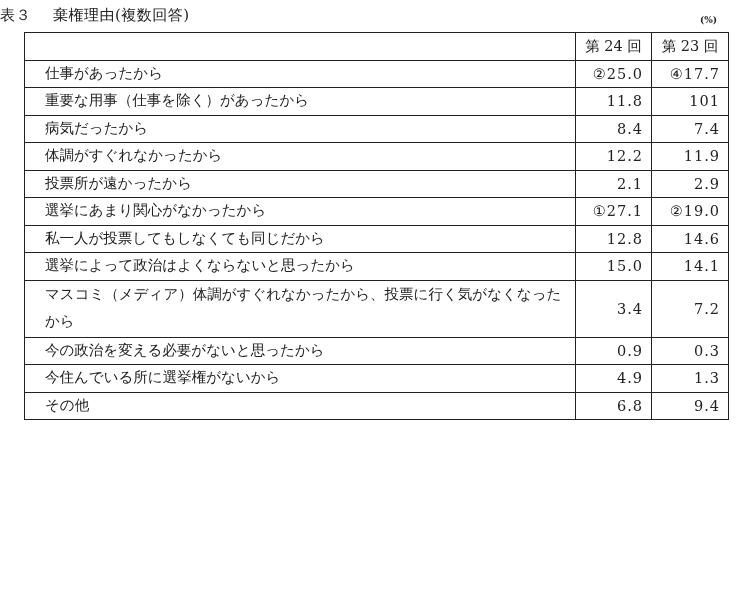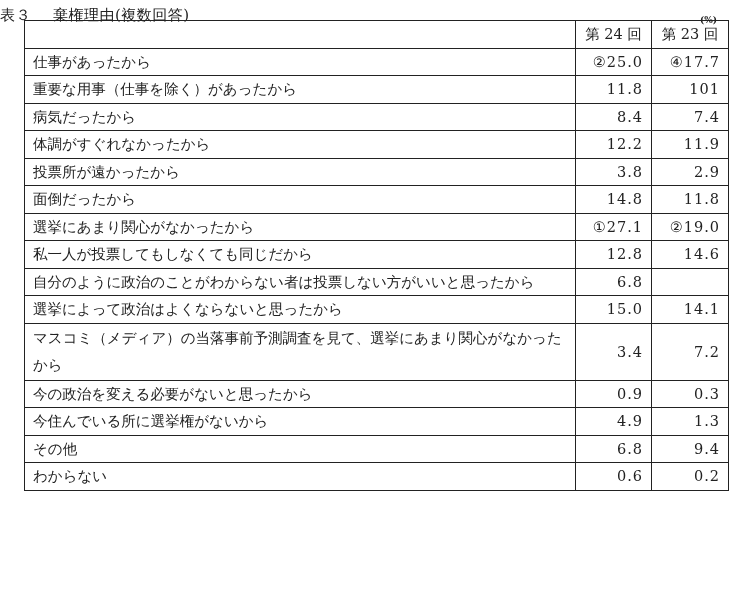"第 24 回" table { top: 20px -> 32px }
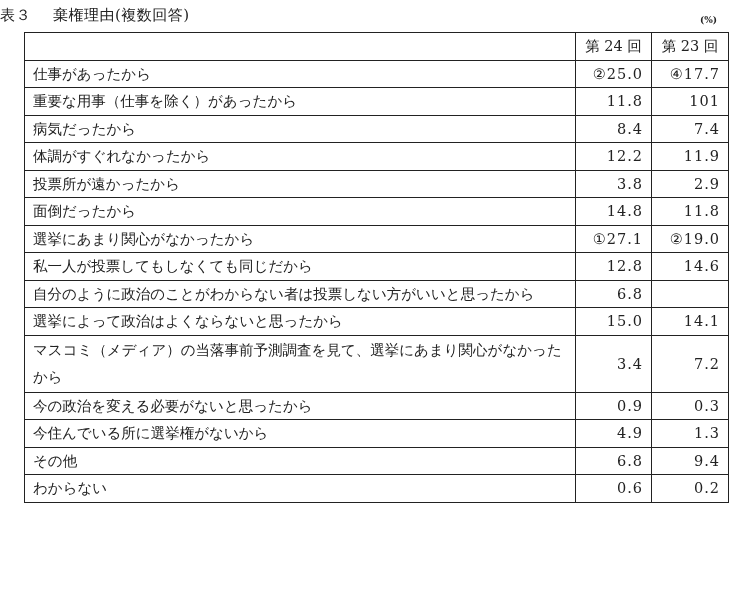"仕事があったから" td.label { font-family: none -> Liberation Mono, monospace; padding-left: 8px -> 20px }
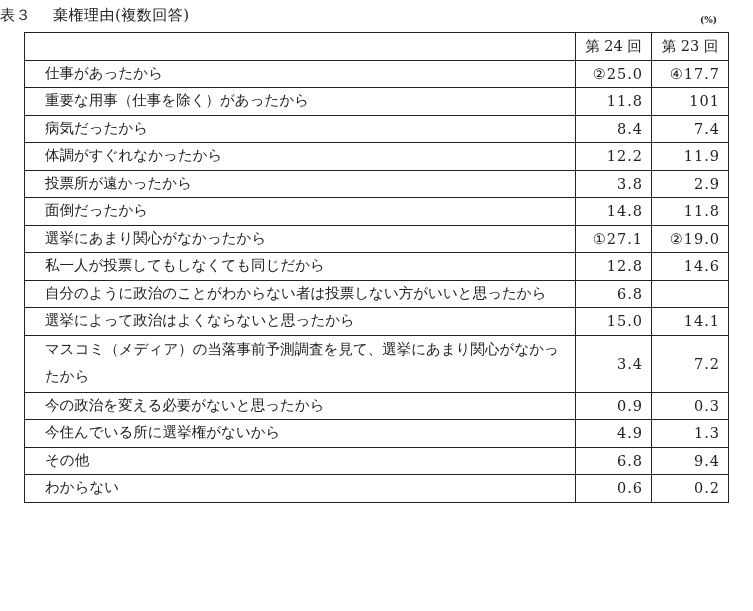"3.8" td.num { text: 3.8 -> 2.1 }
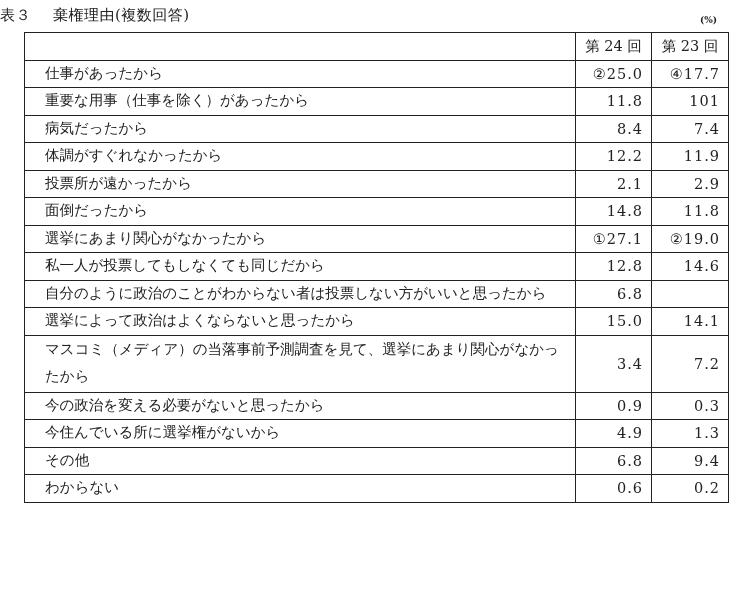"面倒だったから" tr { html: <tr> <td>面倒だったから</td> <td>14.8</td> <td>11.8</td> </tr> -> none }
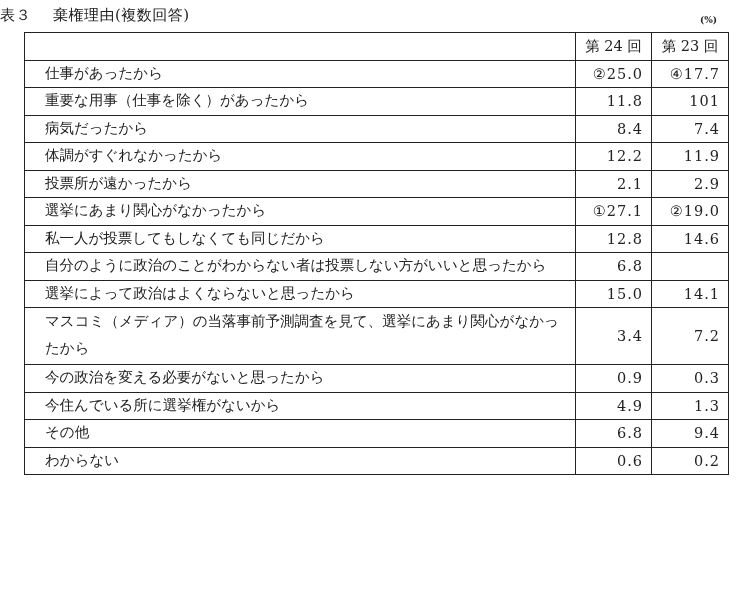"自分のように政治のことがわからない者は投票しない方がいいと思ったから" tr { html: <tr> <td>自分のように政治のことがわからない者は投票しない方がいいと思ったから</td> <td>6.8</td> <td></td> </tr> -> none }
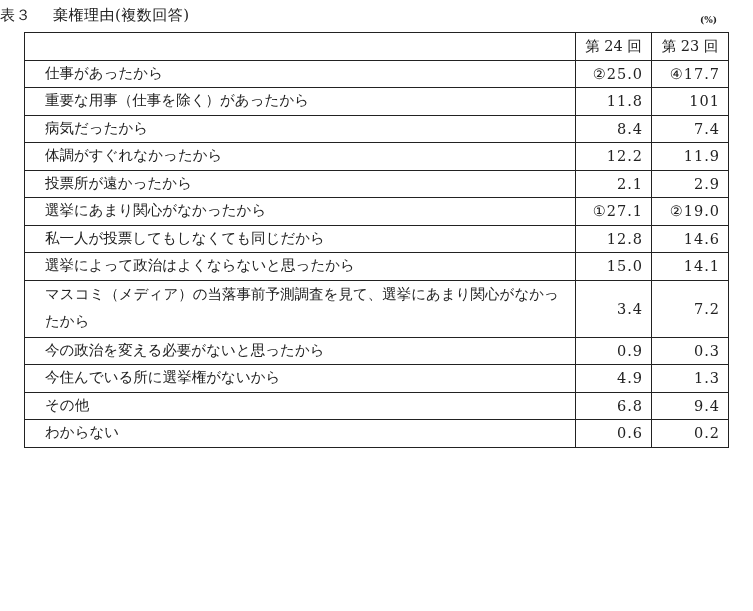"マスコミ（メディア）の当落事前予測調査を見て、選挙にあまり関心がなかったから" td.label { text: の当落事前予測調査を見て、選挙にあまり関心がなか -> 体調がすぐれなかったから、投票に行く気がなくな }
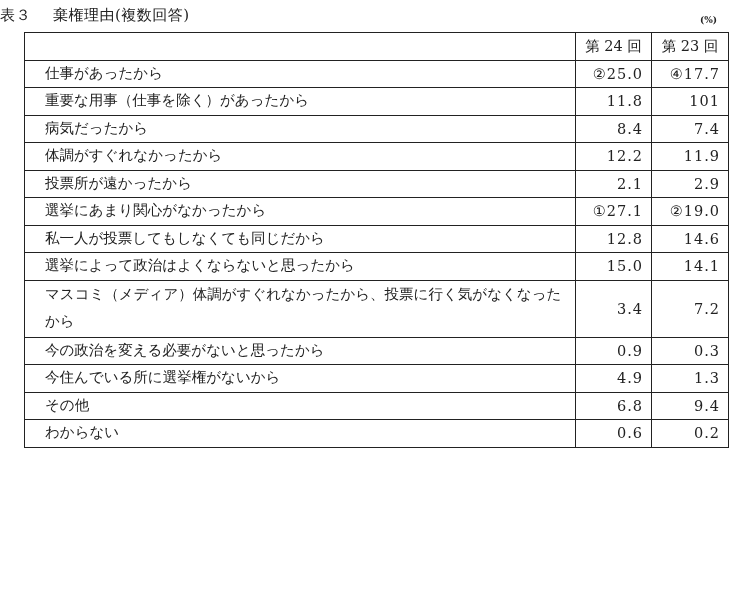"わからない" tr { html: <tr> <td>わからない</td> <td>0.6</td> <td>0.2</td> </tr> -> none }
